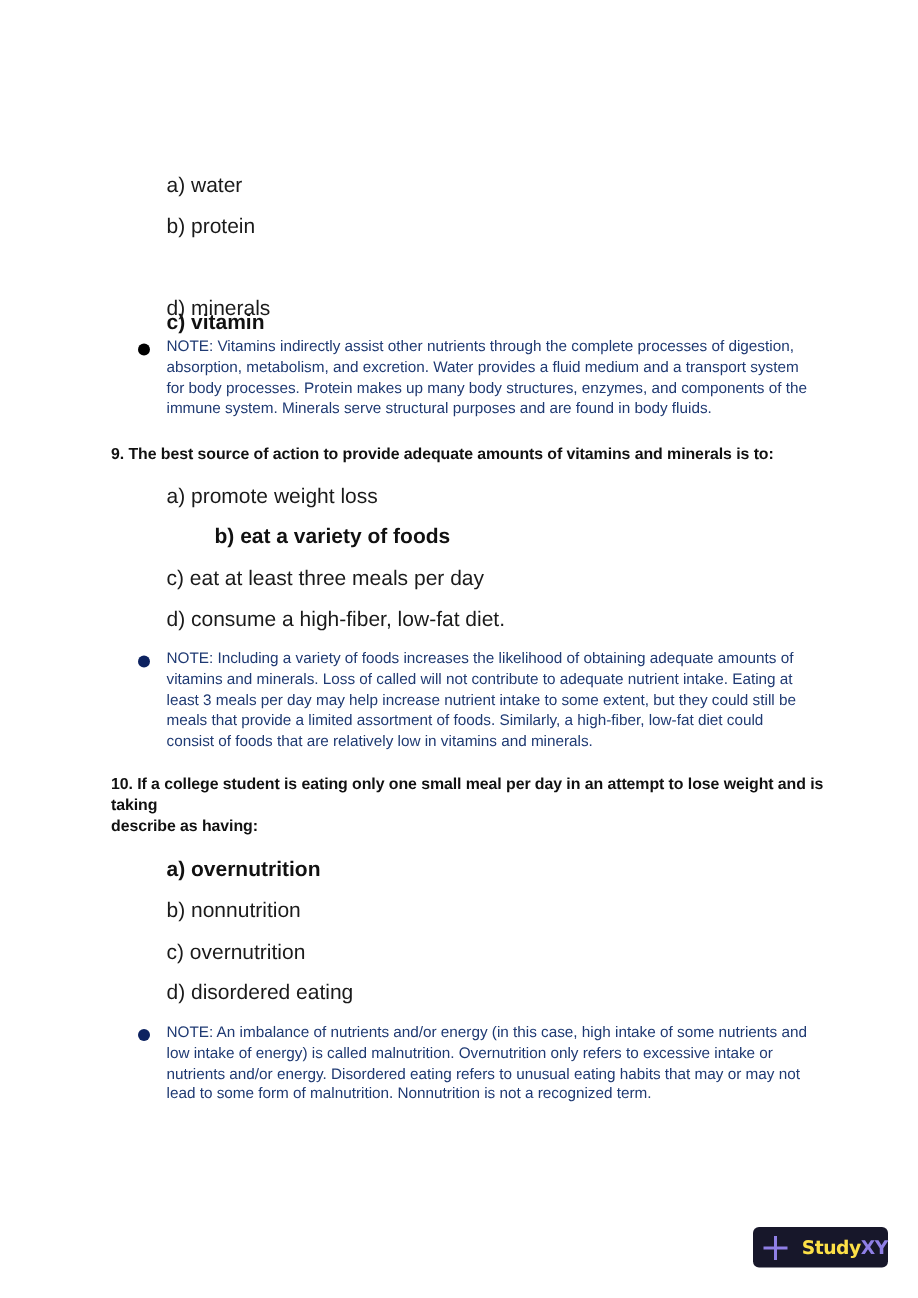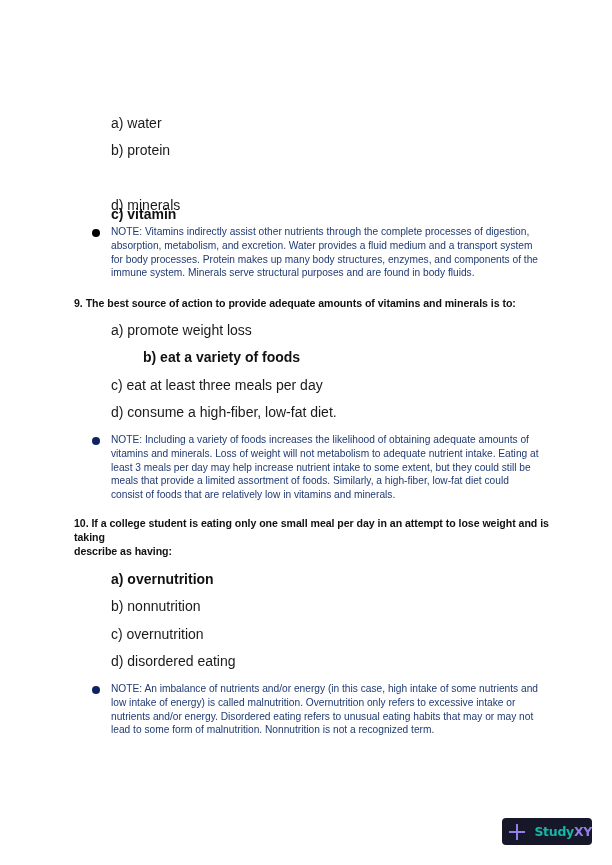"vitamins and minerals. Loss of" div { text: weight will not metabolism -> called will not contribute }
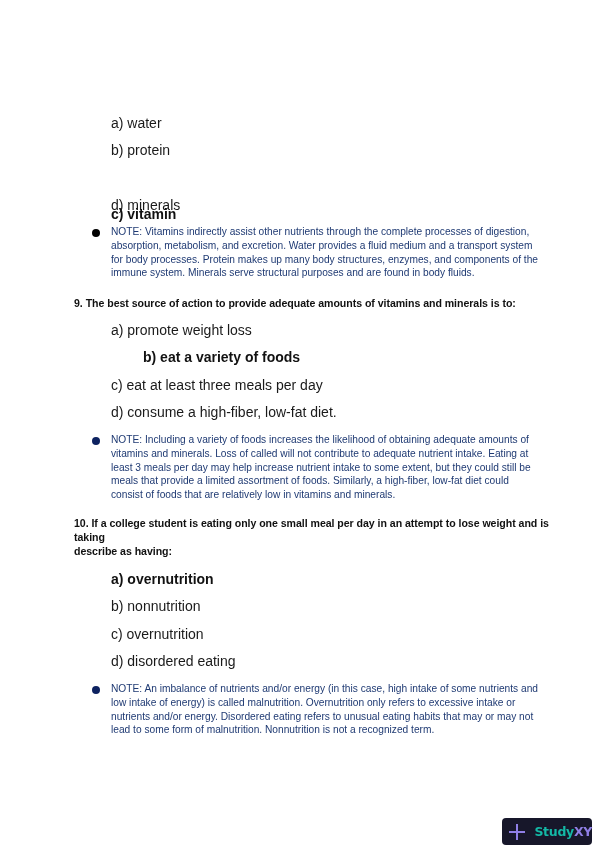"Study" .badge .study { color: #14b8a6 -> #fde047 }
